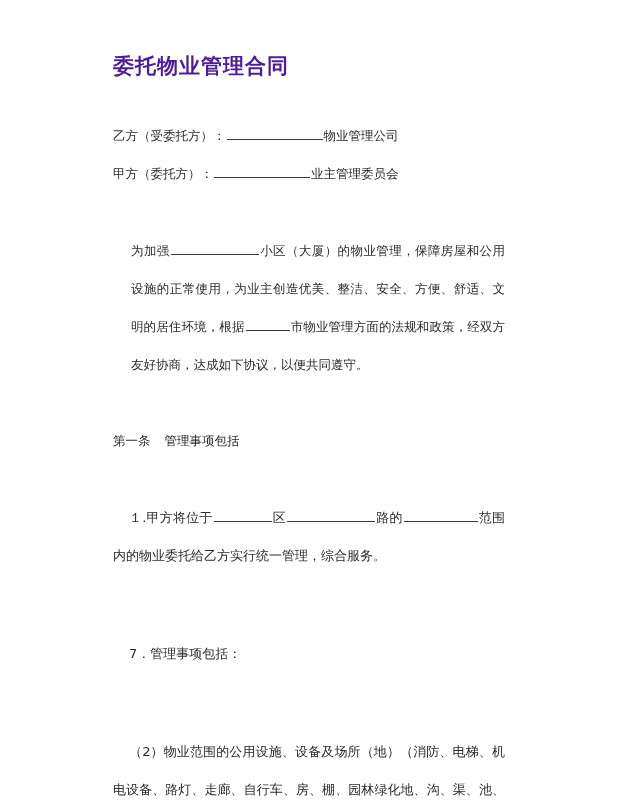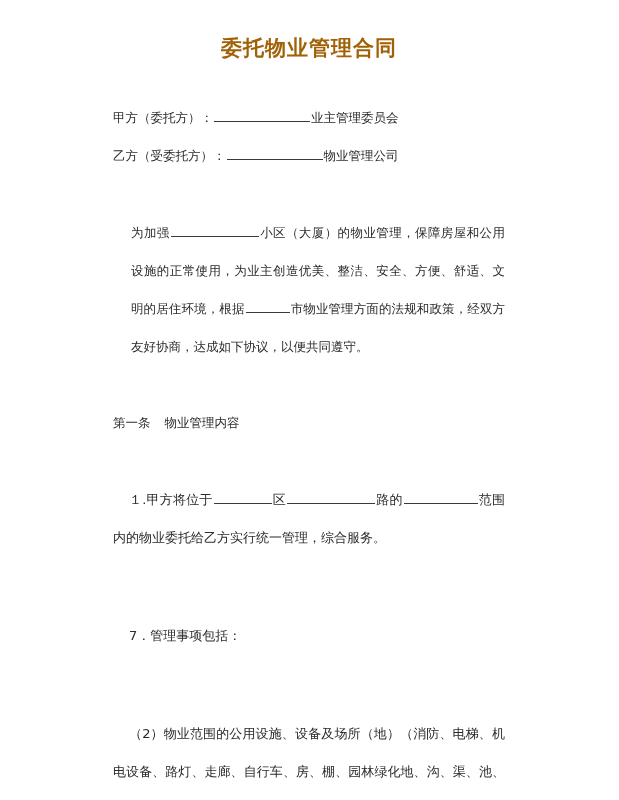"委托物业管理合同" .doc-title { color: #a16207 -> #4c1d95; padding-top: 33px -> 51px; text-align: center -> left }
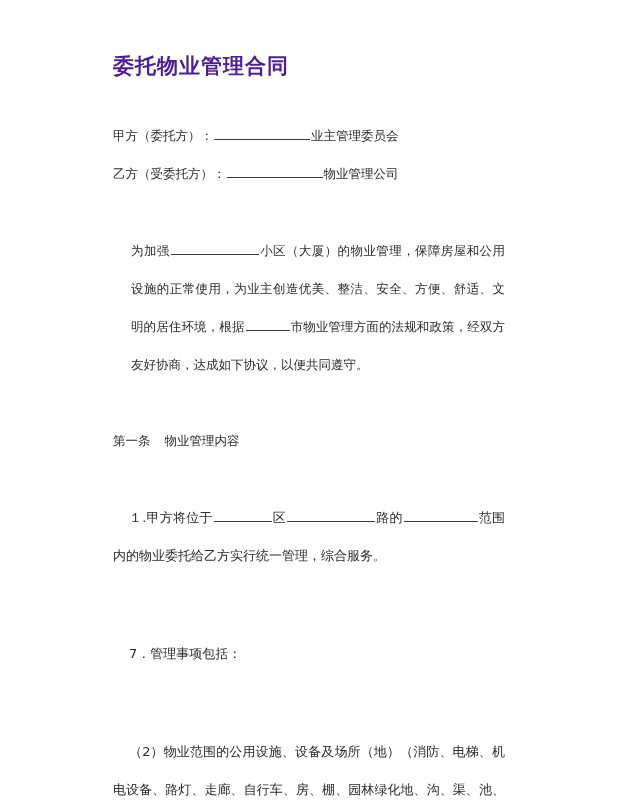"甲方（委托方）： 业主管理委员会" div.party-line { order: before "乙方（受委托方）： 物业管理公司" -> after "乙方（受委托方）： 物业管理公司" }
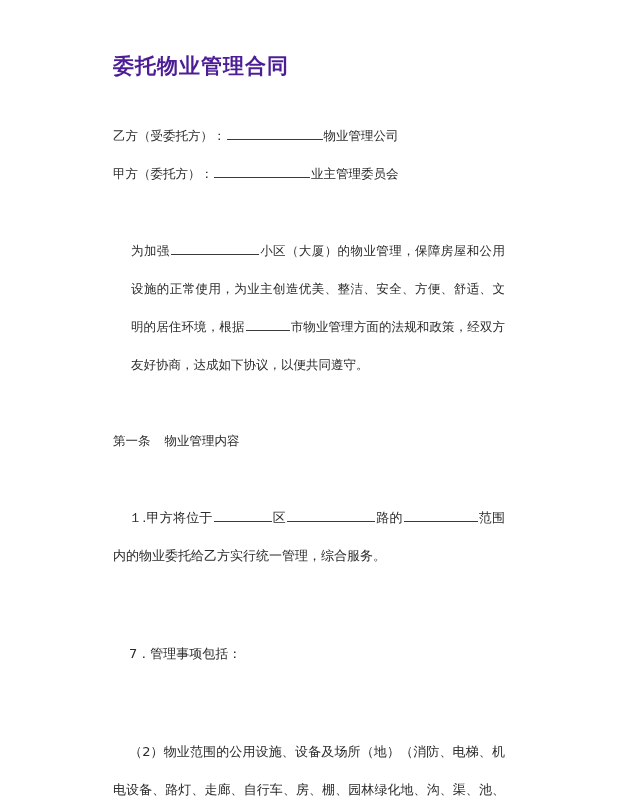"物业管理内容" span { text: 物业管理内容 -> 管理事项包括 }
